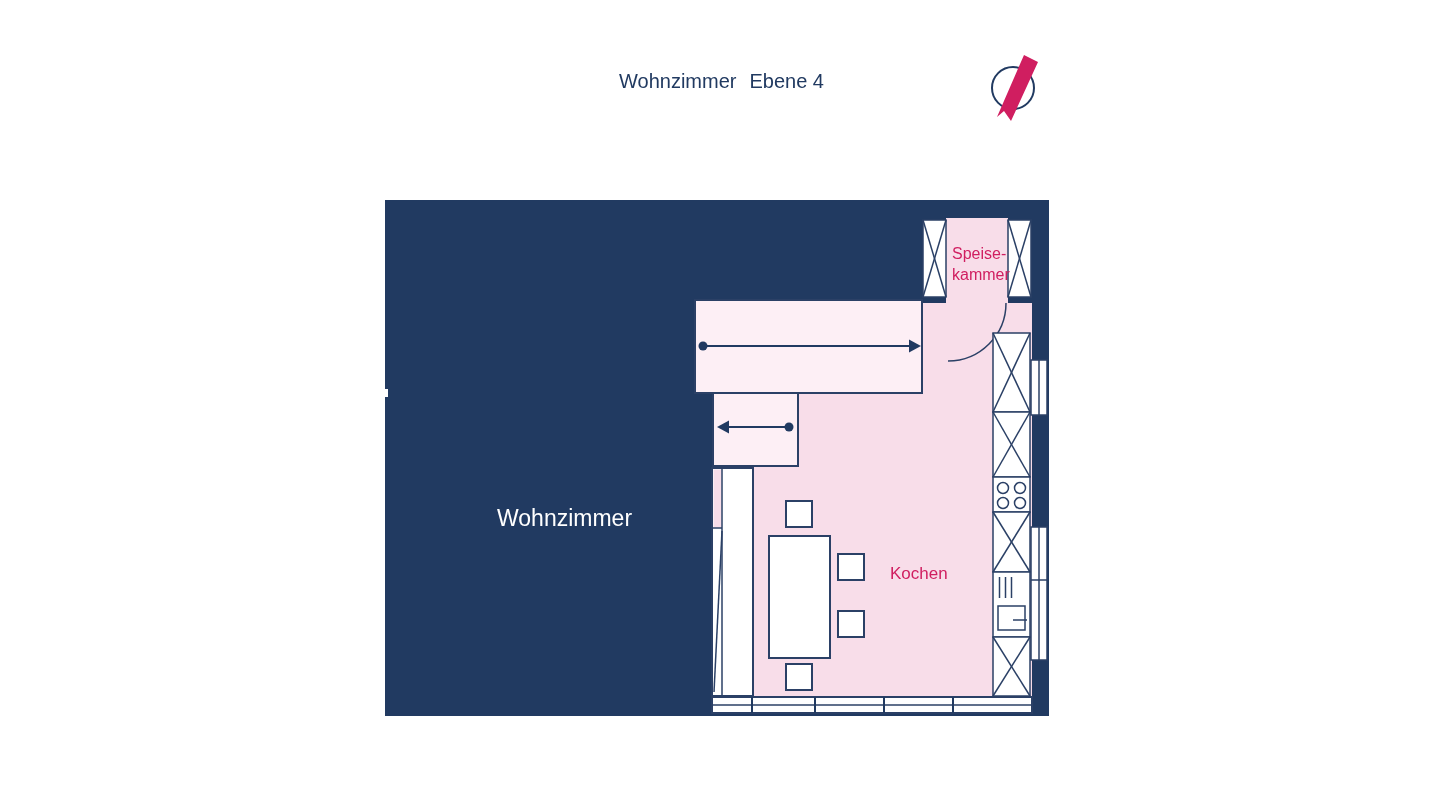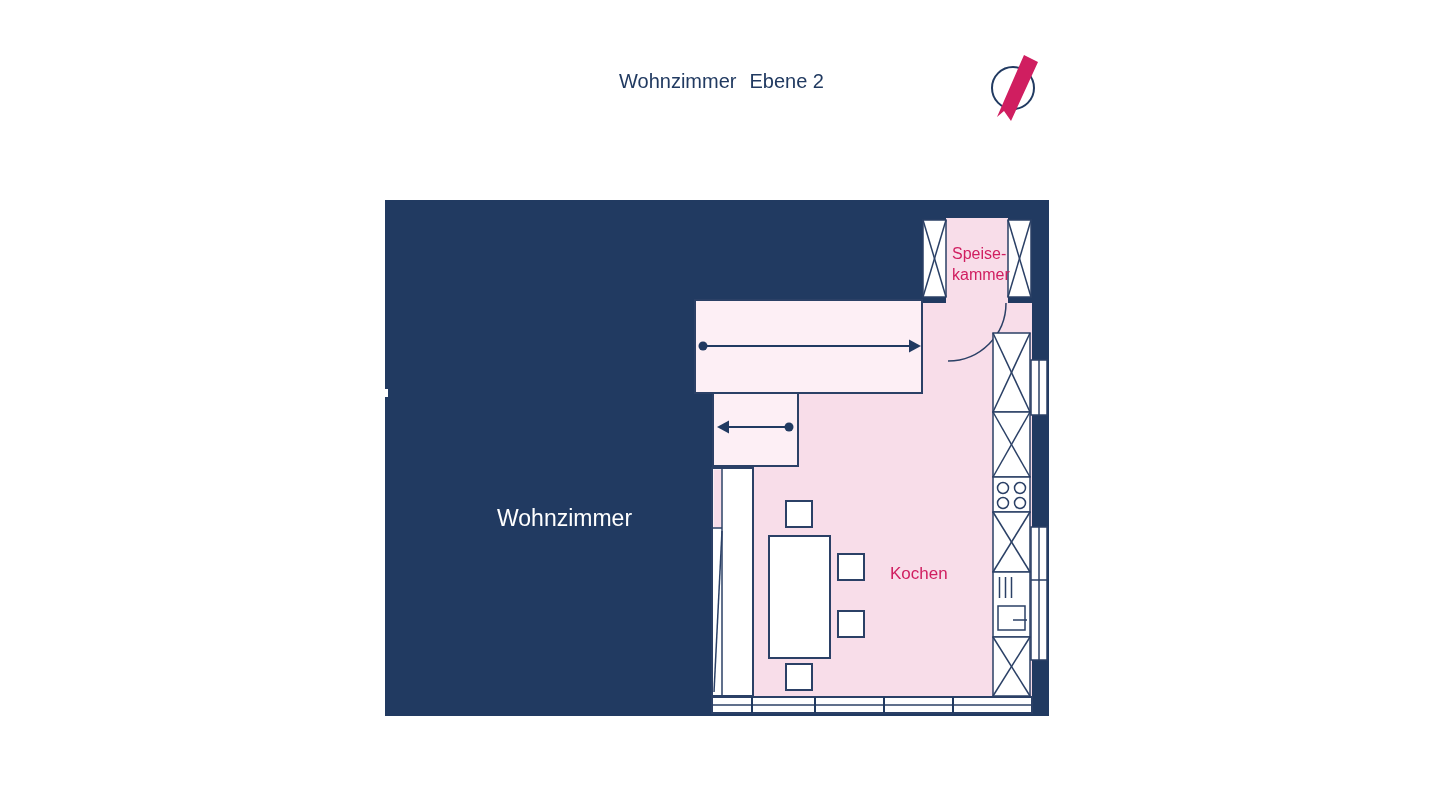"Ebene 2" span { text: 2 -> 4 }
